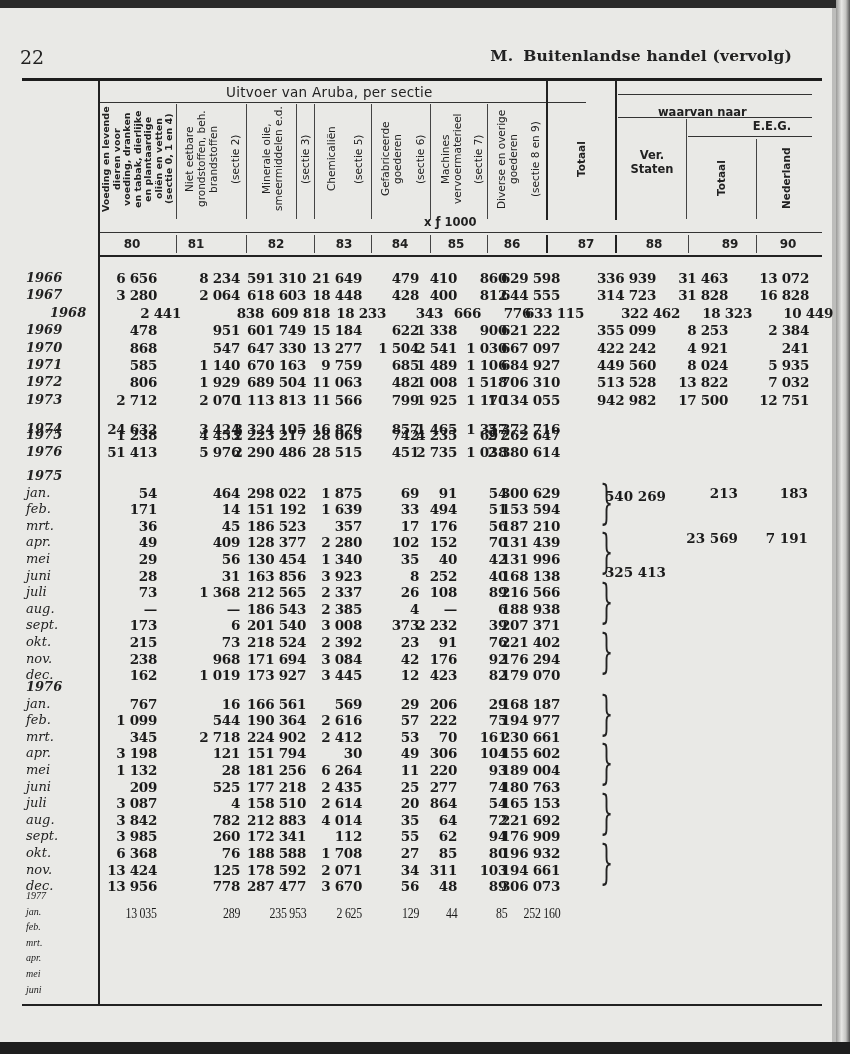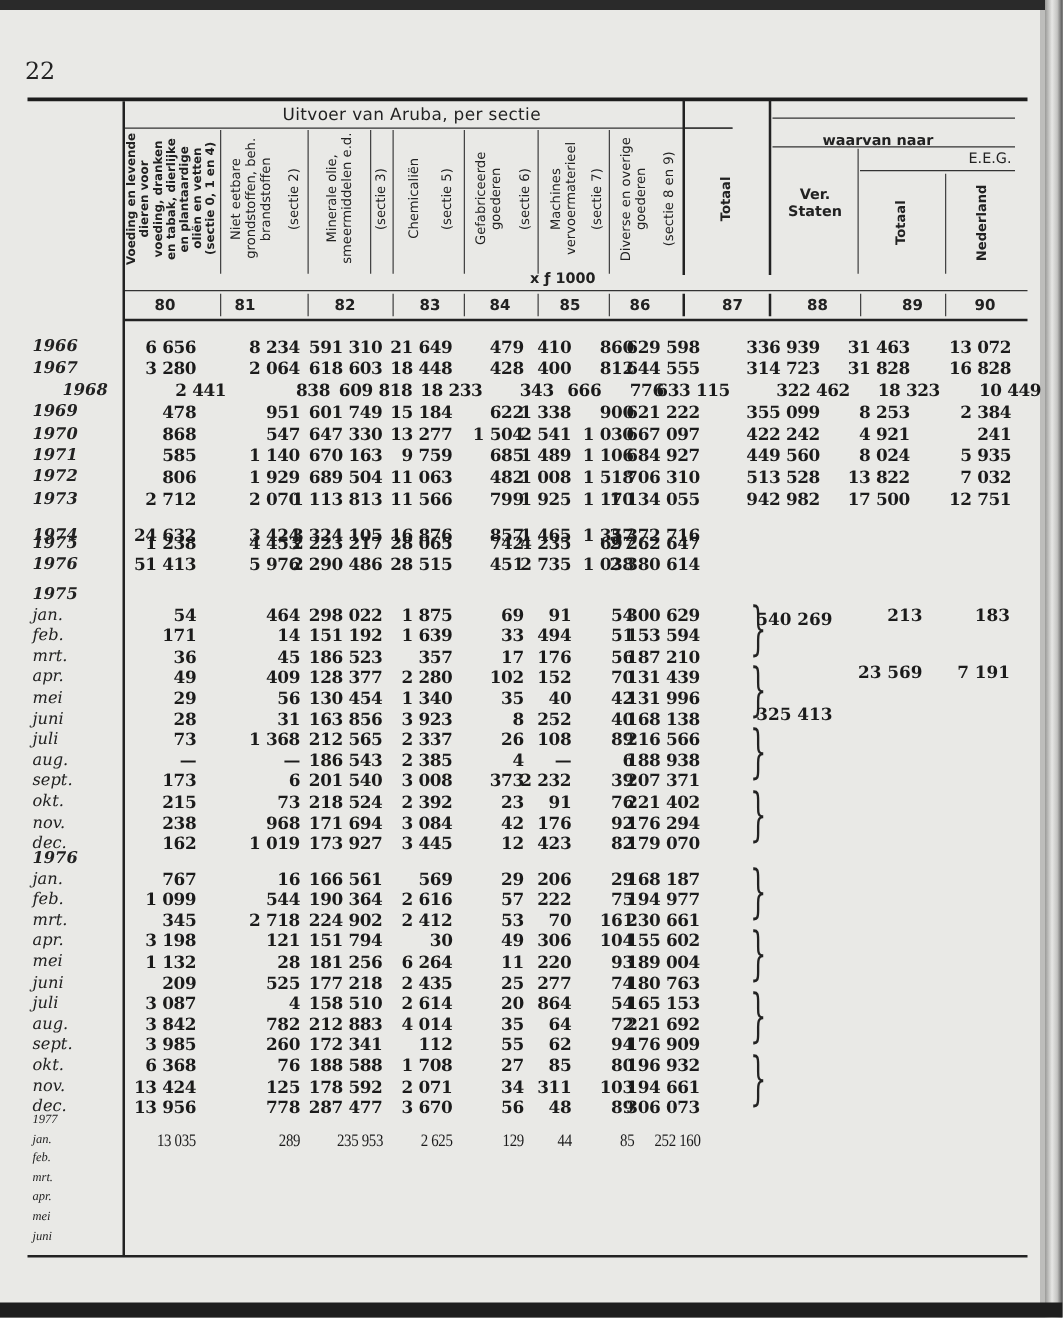"M. Buitenlandse handel (vervolg)" div.running-head { html: none -> <div> <span>M.</span><span>Buitenlandse handel (vervolg)</span> </div> }
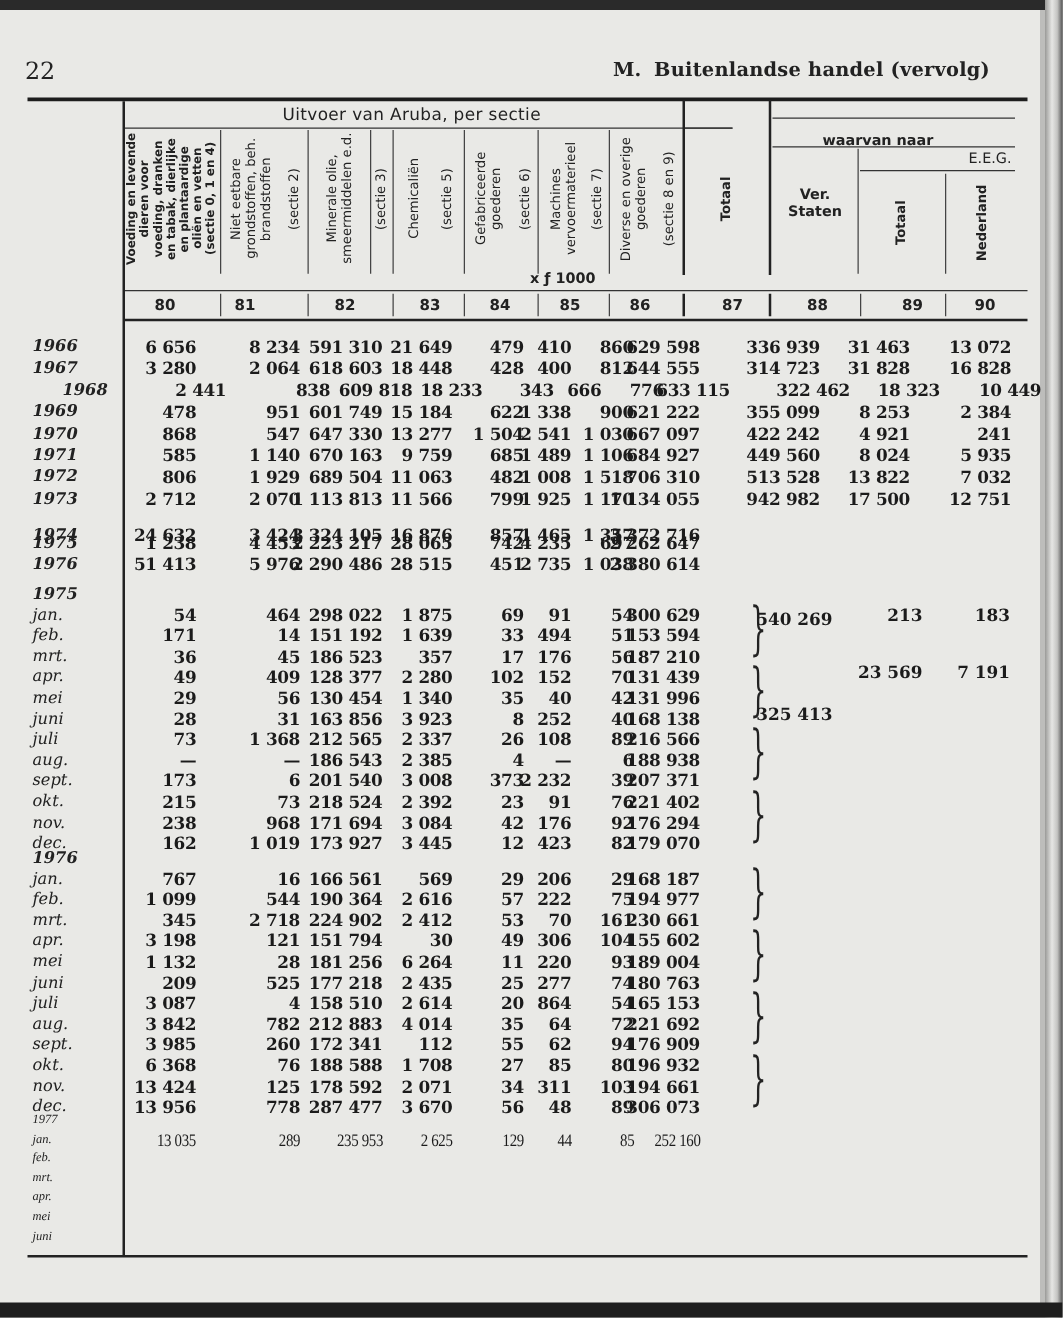"E.E.G." div.hlabel { font-weight: normal -> bold; left: 736px -> 716px }
